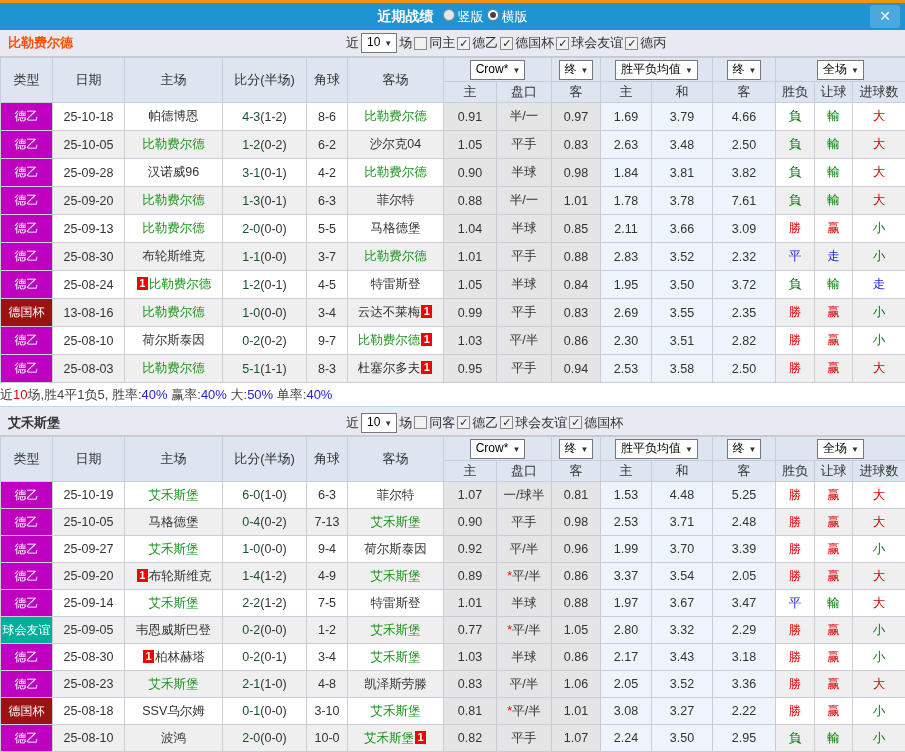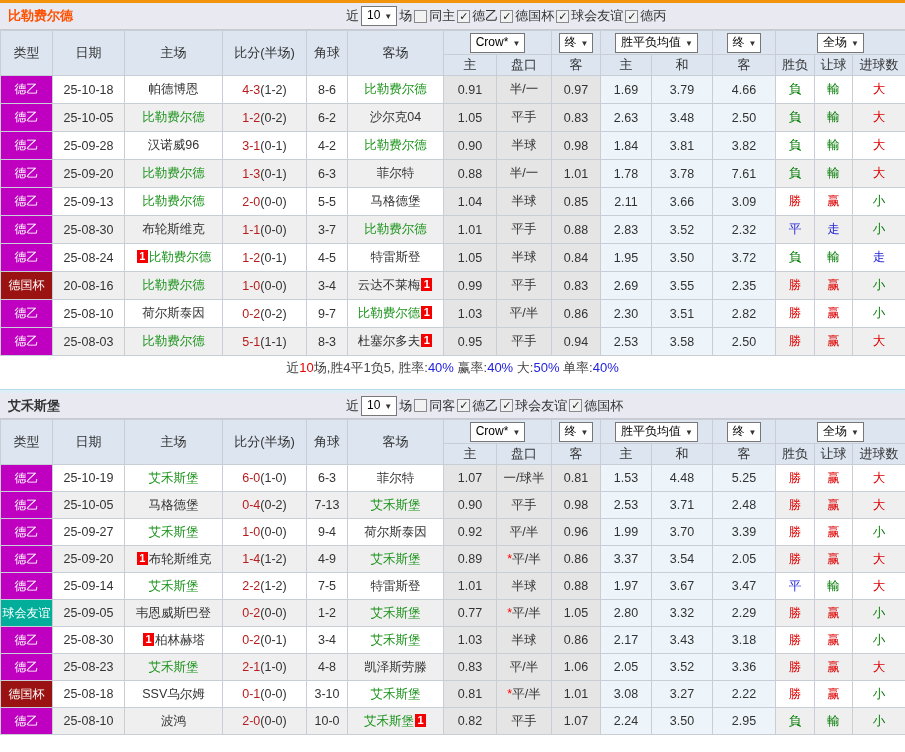"近期战绩" div.titlebar { html: none -> <div> <div> <span>近期战绩</span> <span><span></span><span>竖版</span><span></span><span>横版</span></span> </div> <span>✕</span> </div> }
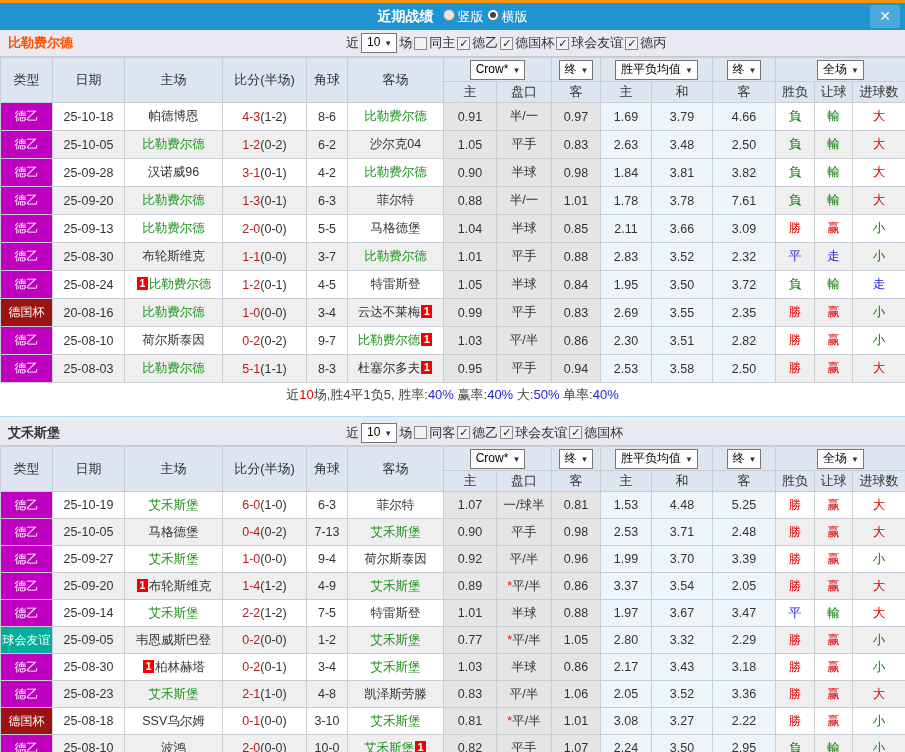"4-3" .score { color: #b91c1c -> #14532d }
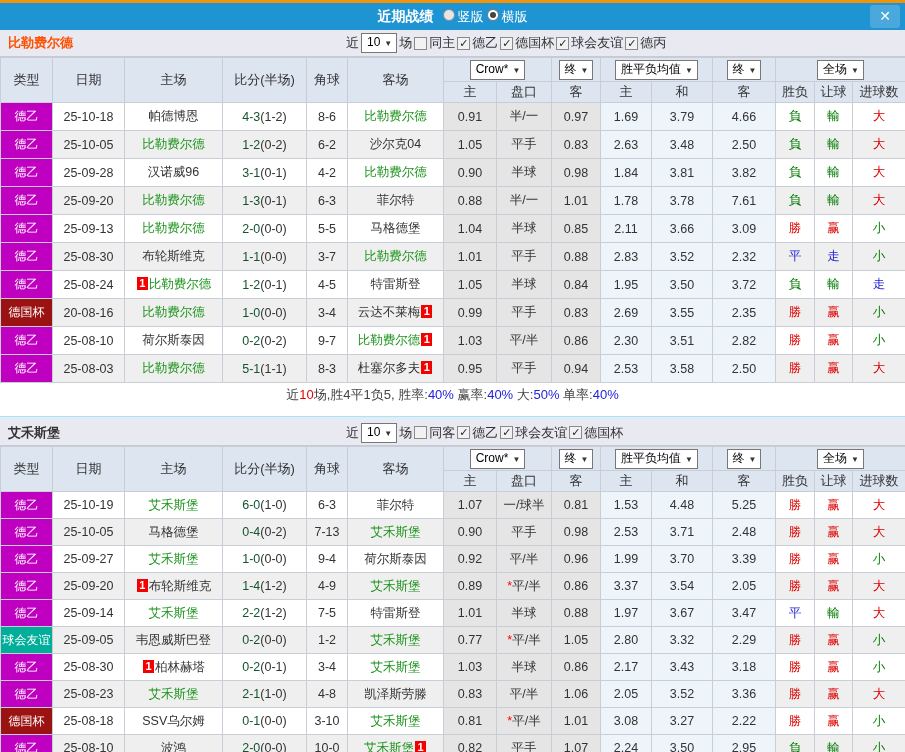"20-08-16" td.plain { text: 20-08-16 -> 13-08-16 }
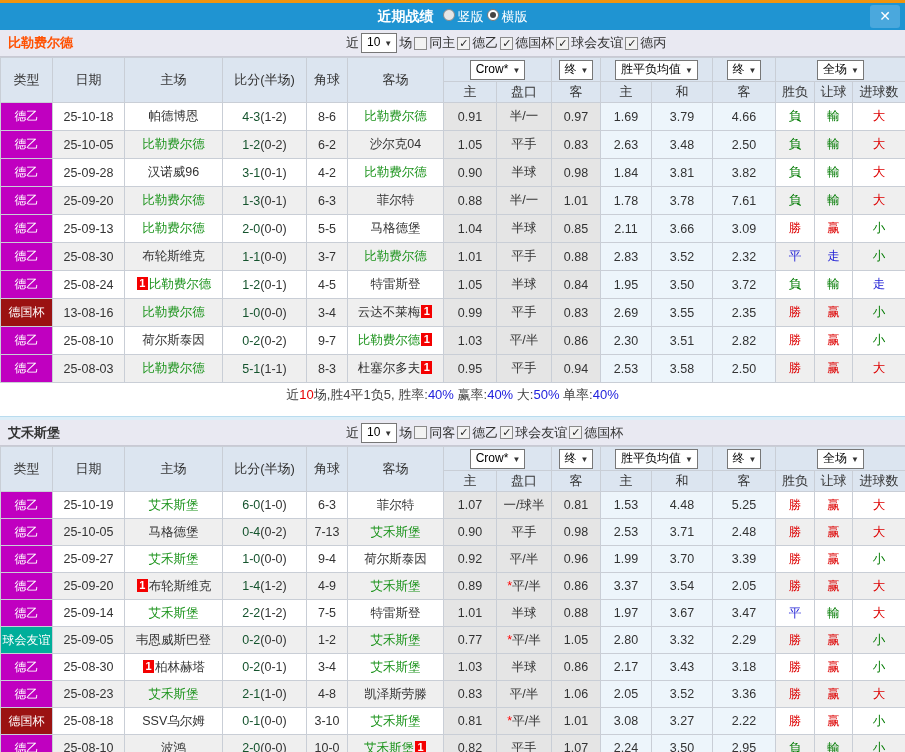"近10场,胜4平1负5, 胜率:40% 赢率:40% 大:50% 单率:40%" .summary { height: 33px -> 23px; text-align: center -> left }
